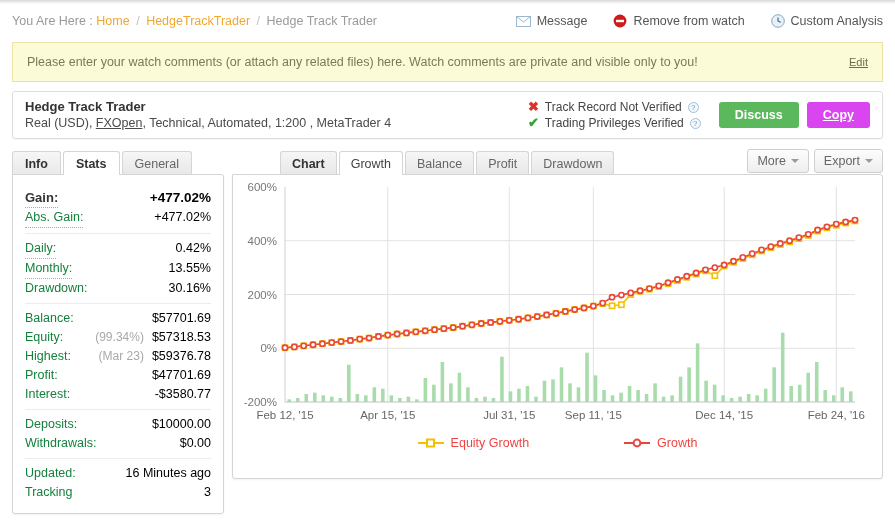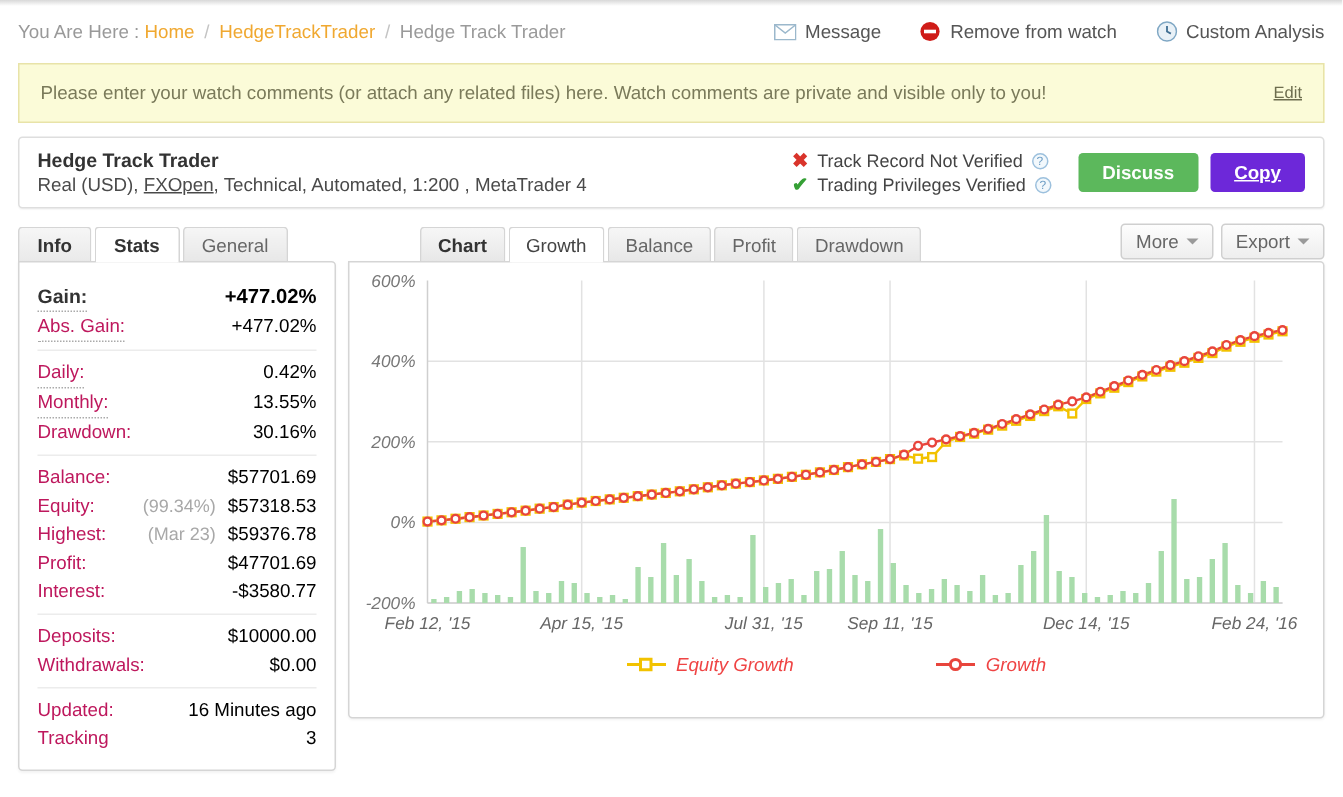"Copy" .btn-copy { background: #6d28d9 -> #d946ef }
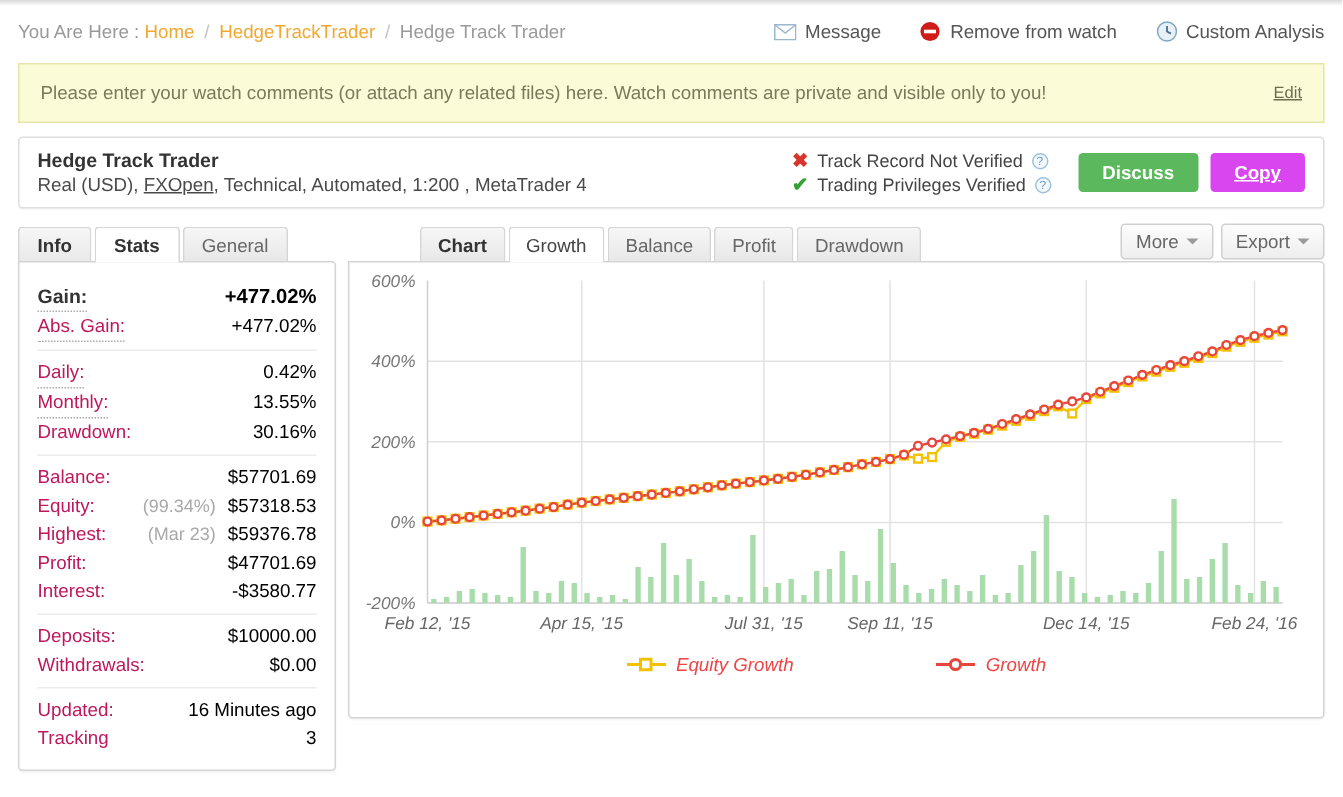"600%" .chartbox { font-style: italic -> none }
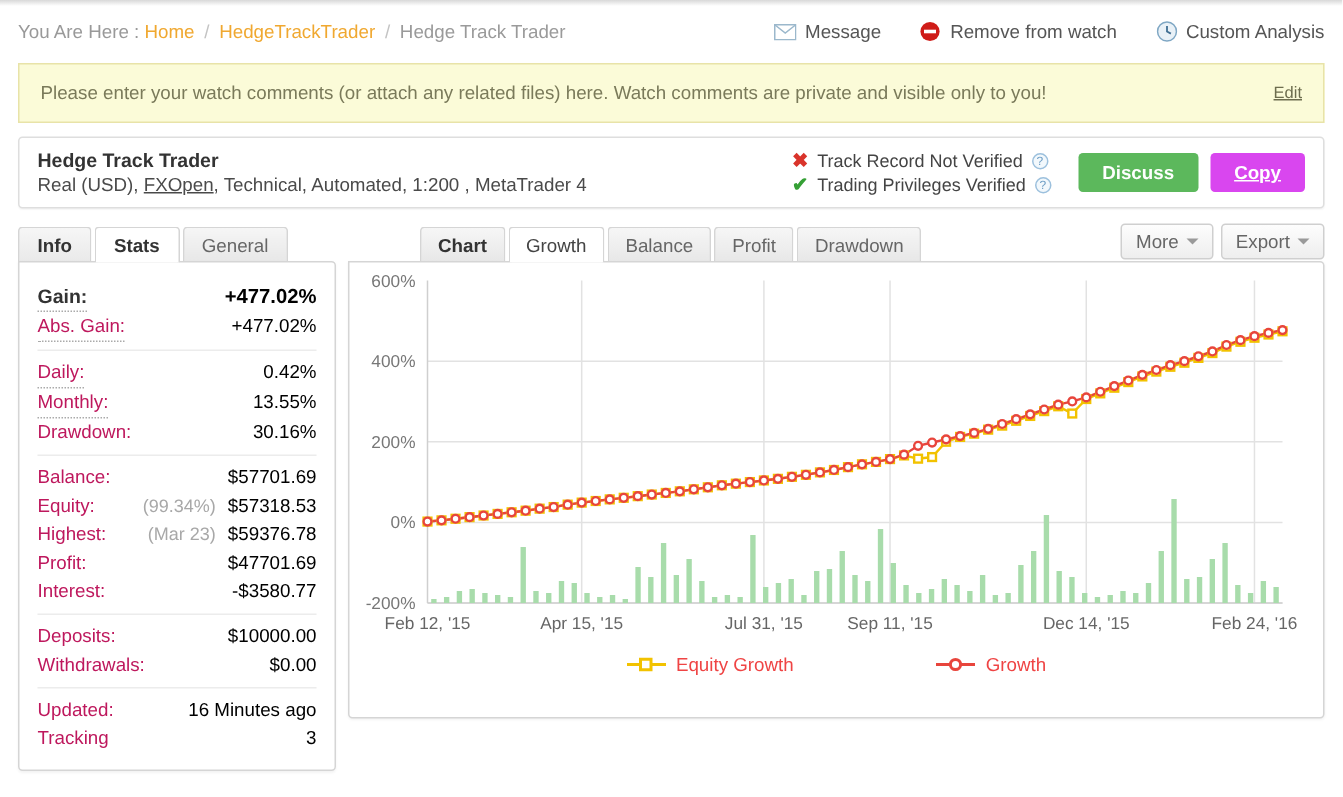"Abs. Gain:" .row .k { color: #be185d -> #15803d }
